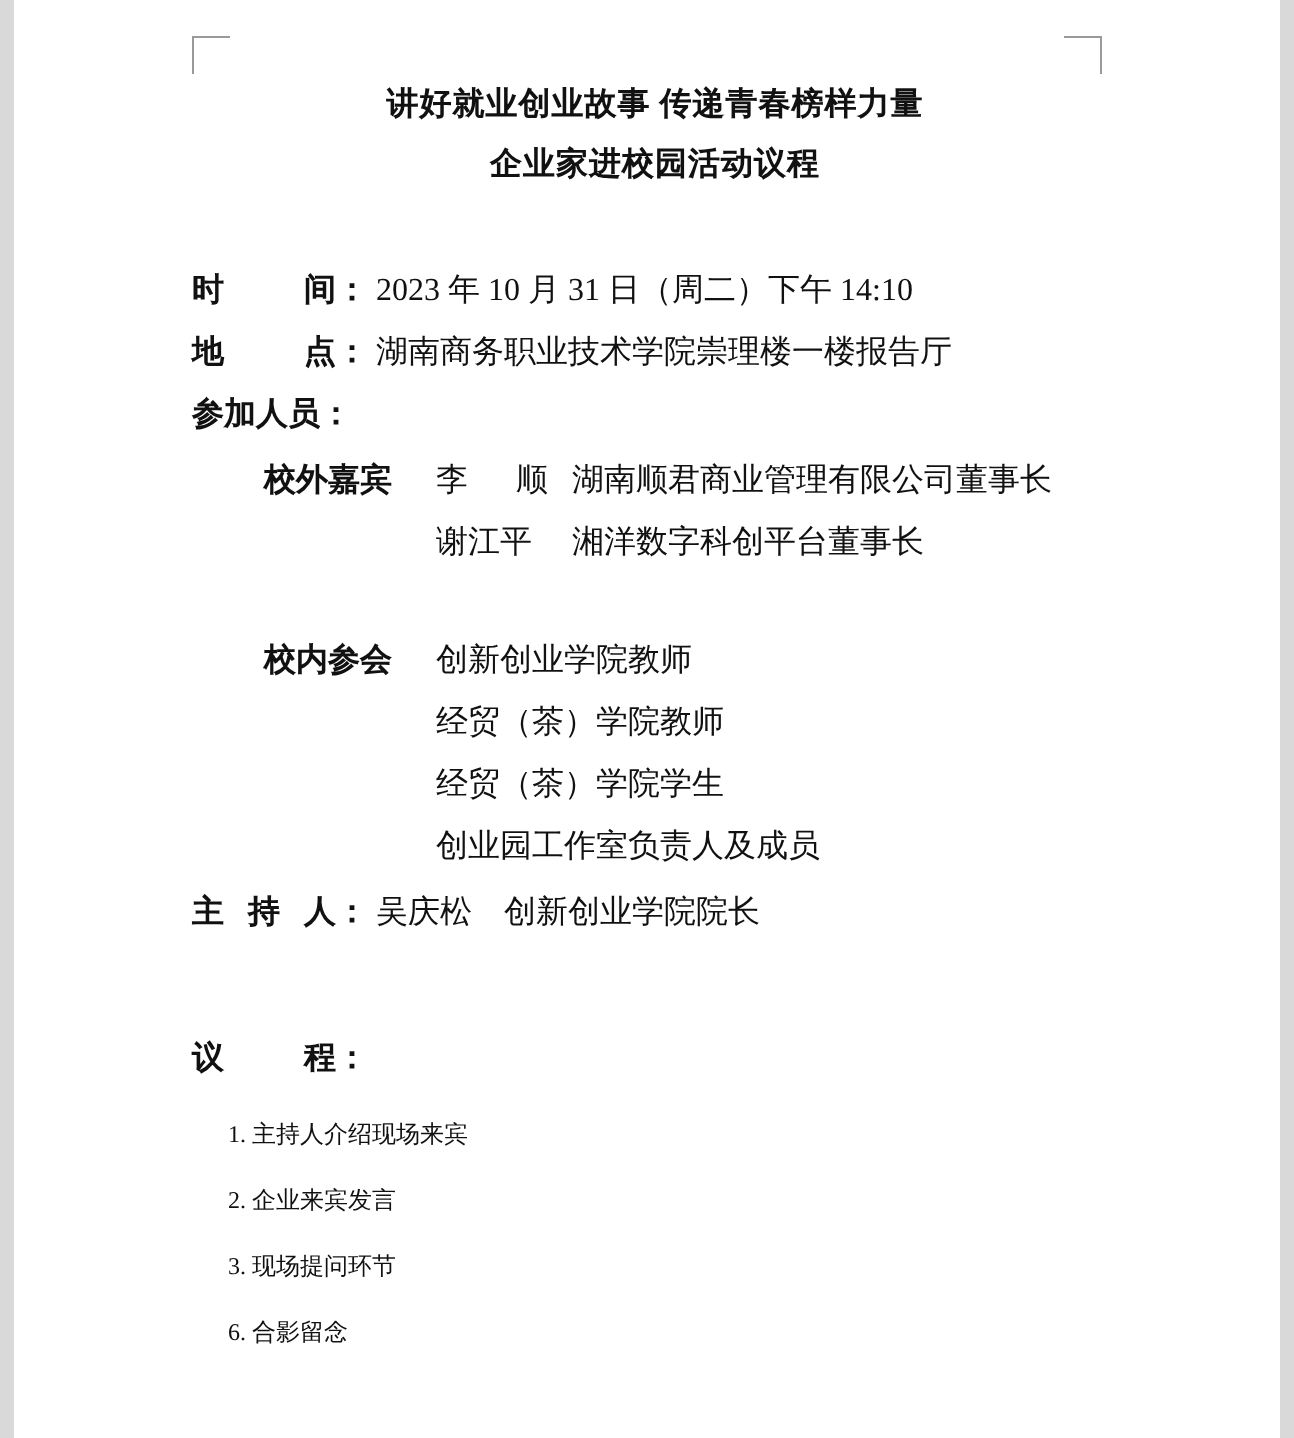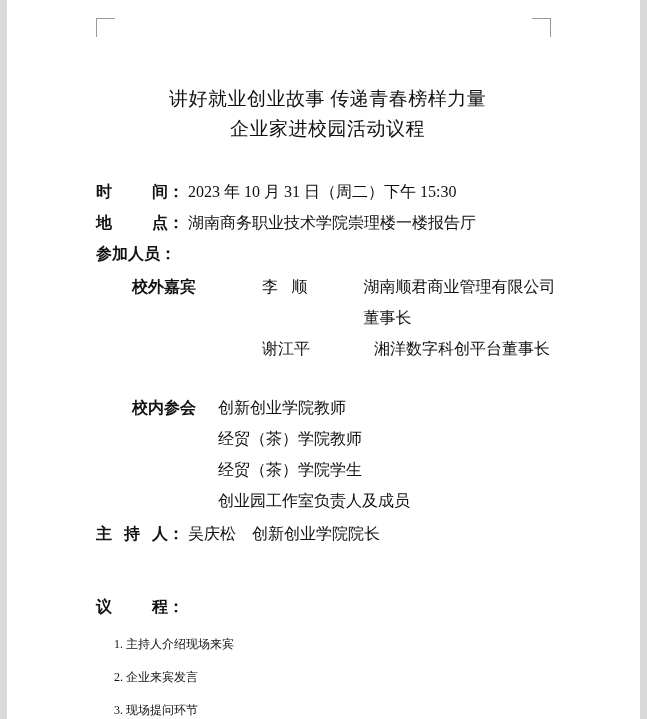"讲好就业创业故事 传递青春榜样力量" .title { font-size: 19px -> 16px; font-weight: normal -> bold; margin-top: 46px -> none }
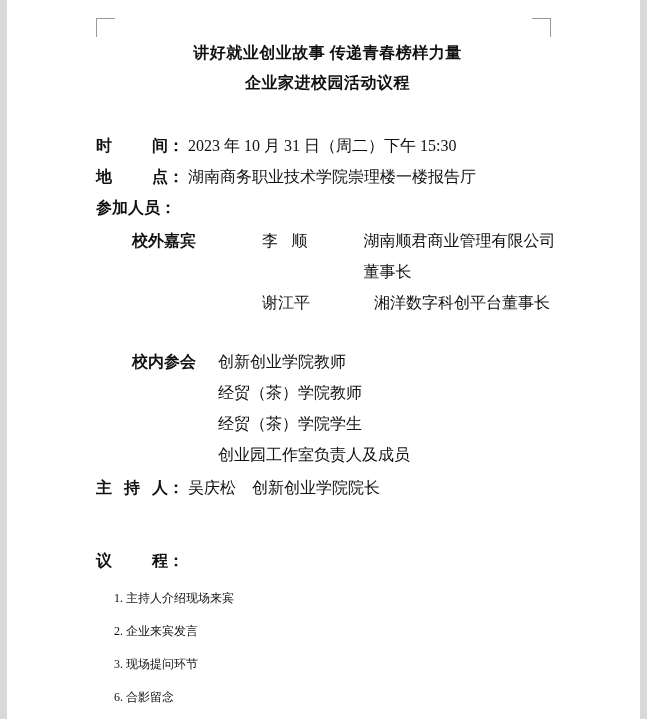"2023 年 10 月 31" span.val { text: 15:30 -> 14:10 }
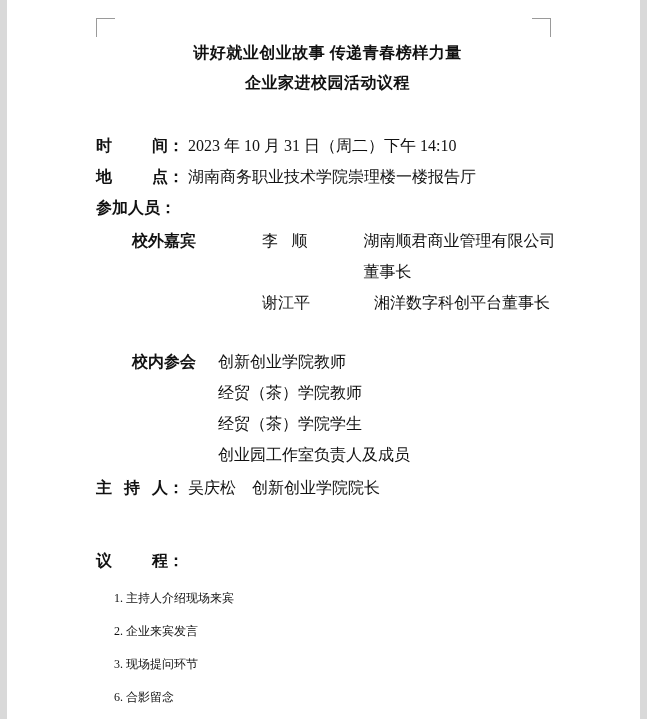"校外嘉宾" .guest-row { gap: 44px -> none }
